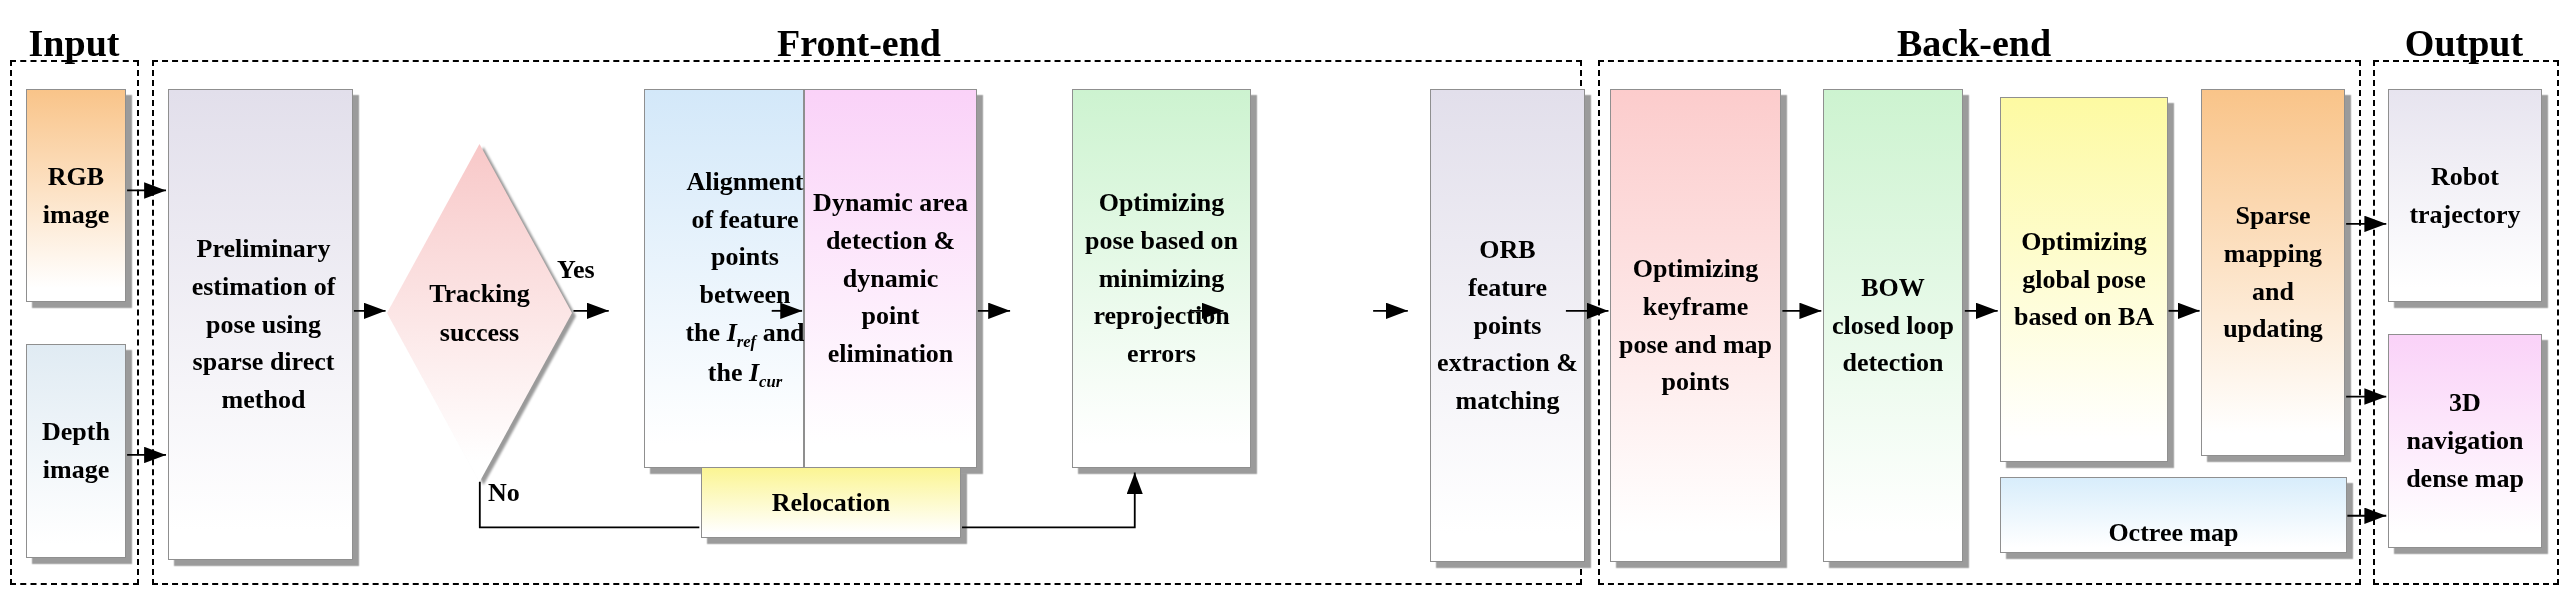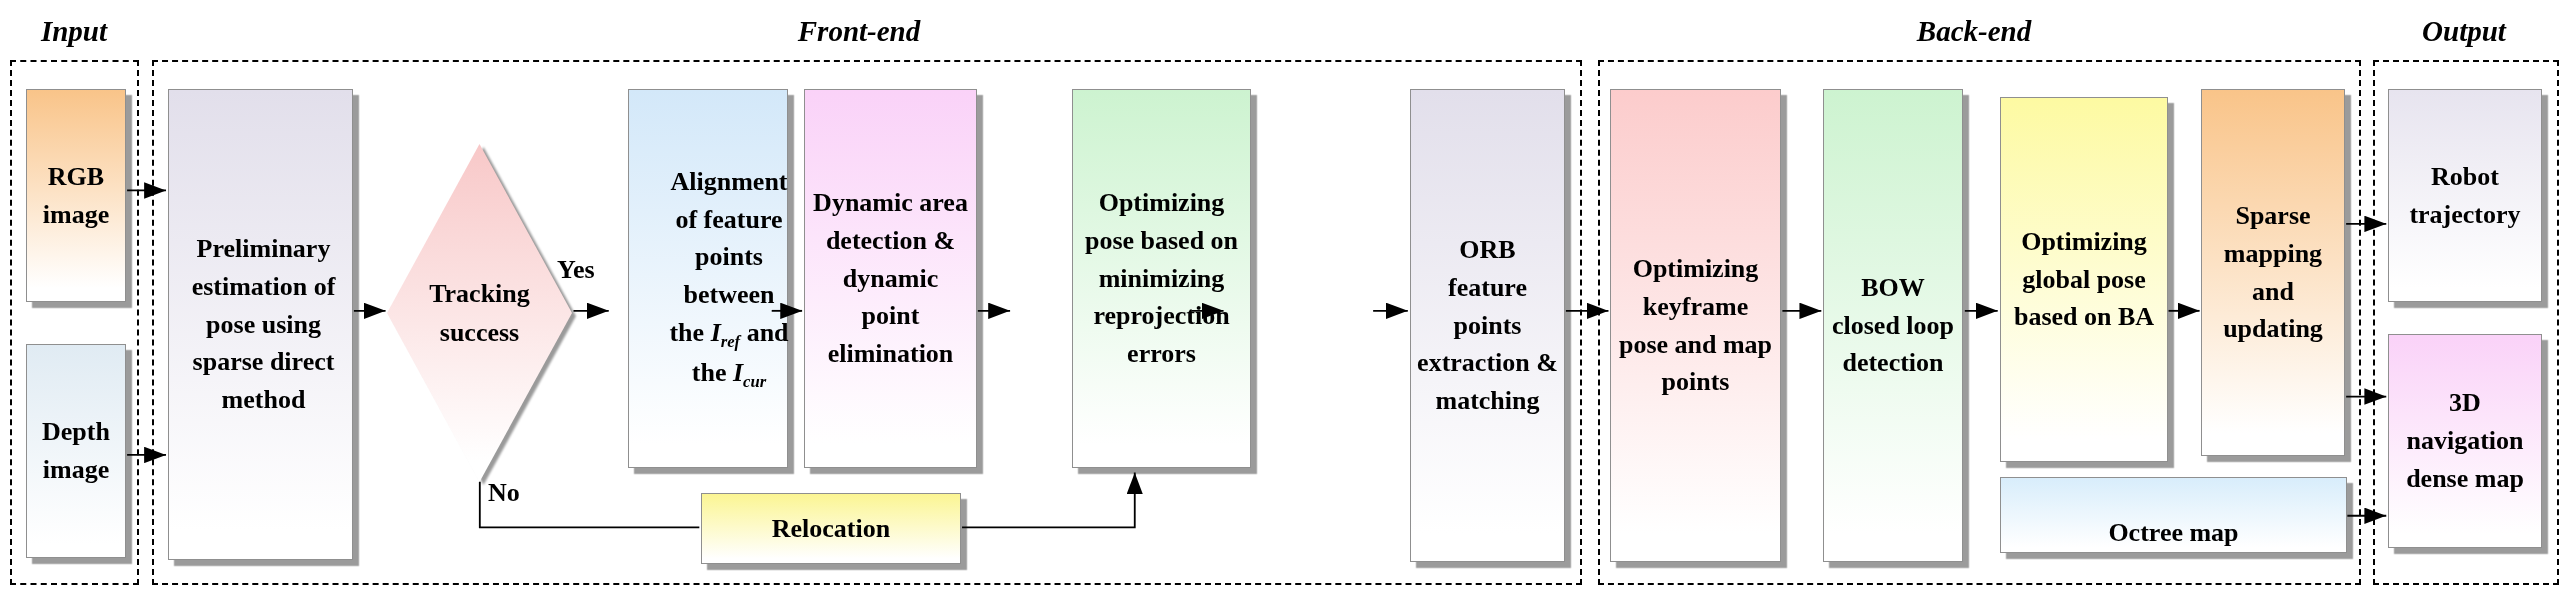"Input" .sec-title { font-size: 29px -> 38px; font-style: italic -> none; top: 15px -> 21px }
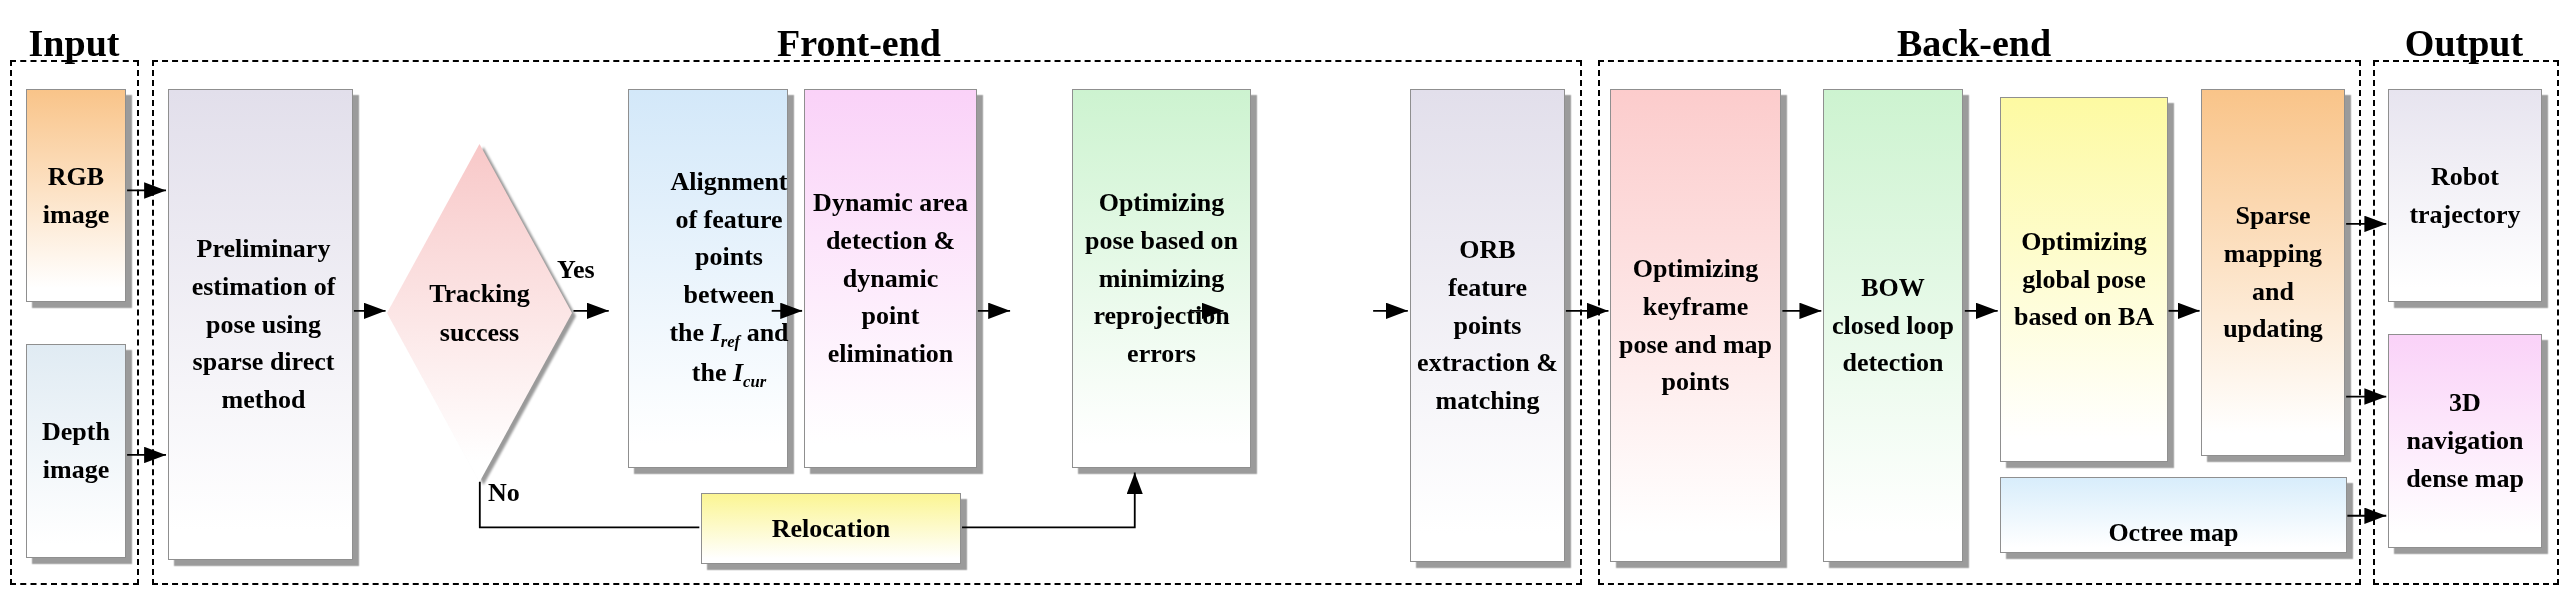"Alignment of feature points between" #n-align { left: 628px -> 644px }
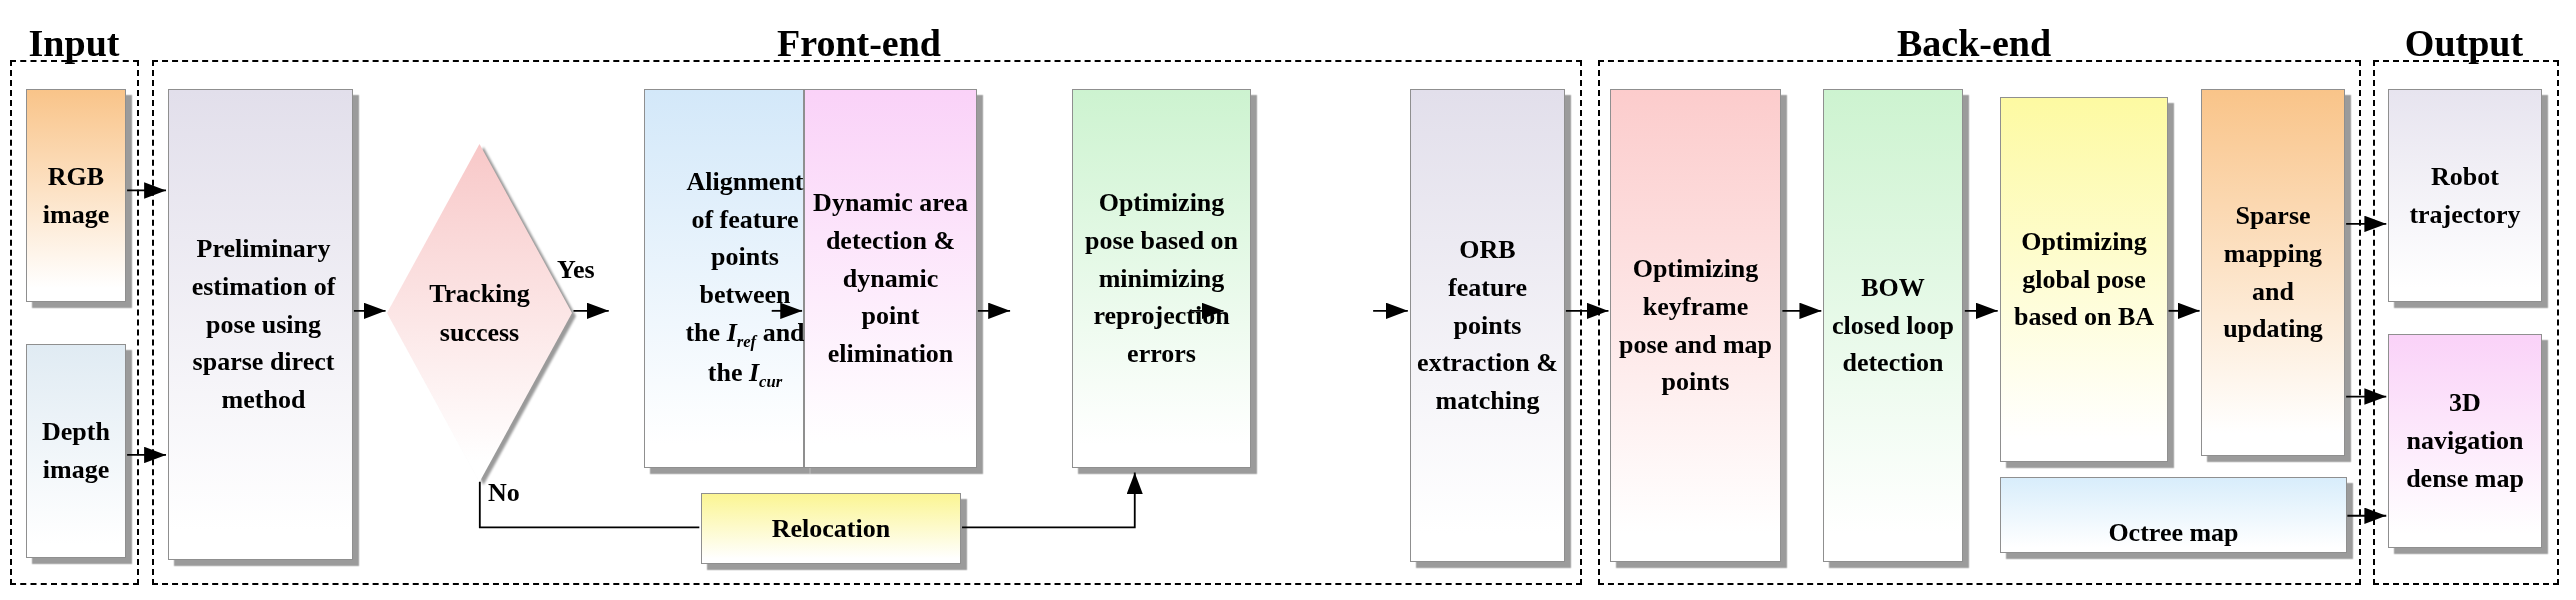"ORB feature points extraction &" div.node { margin-left: none -> 20px }
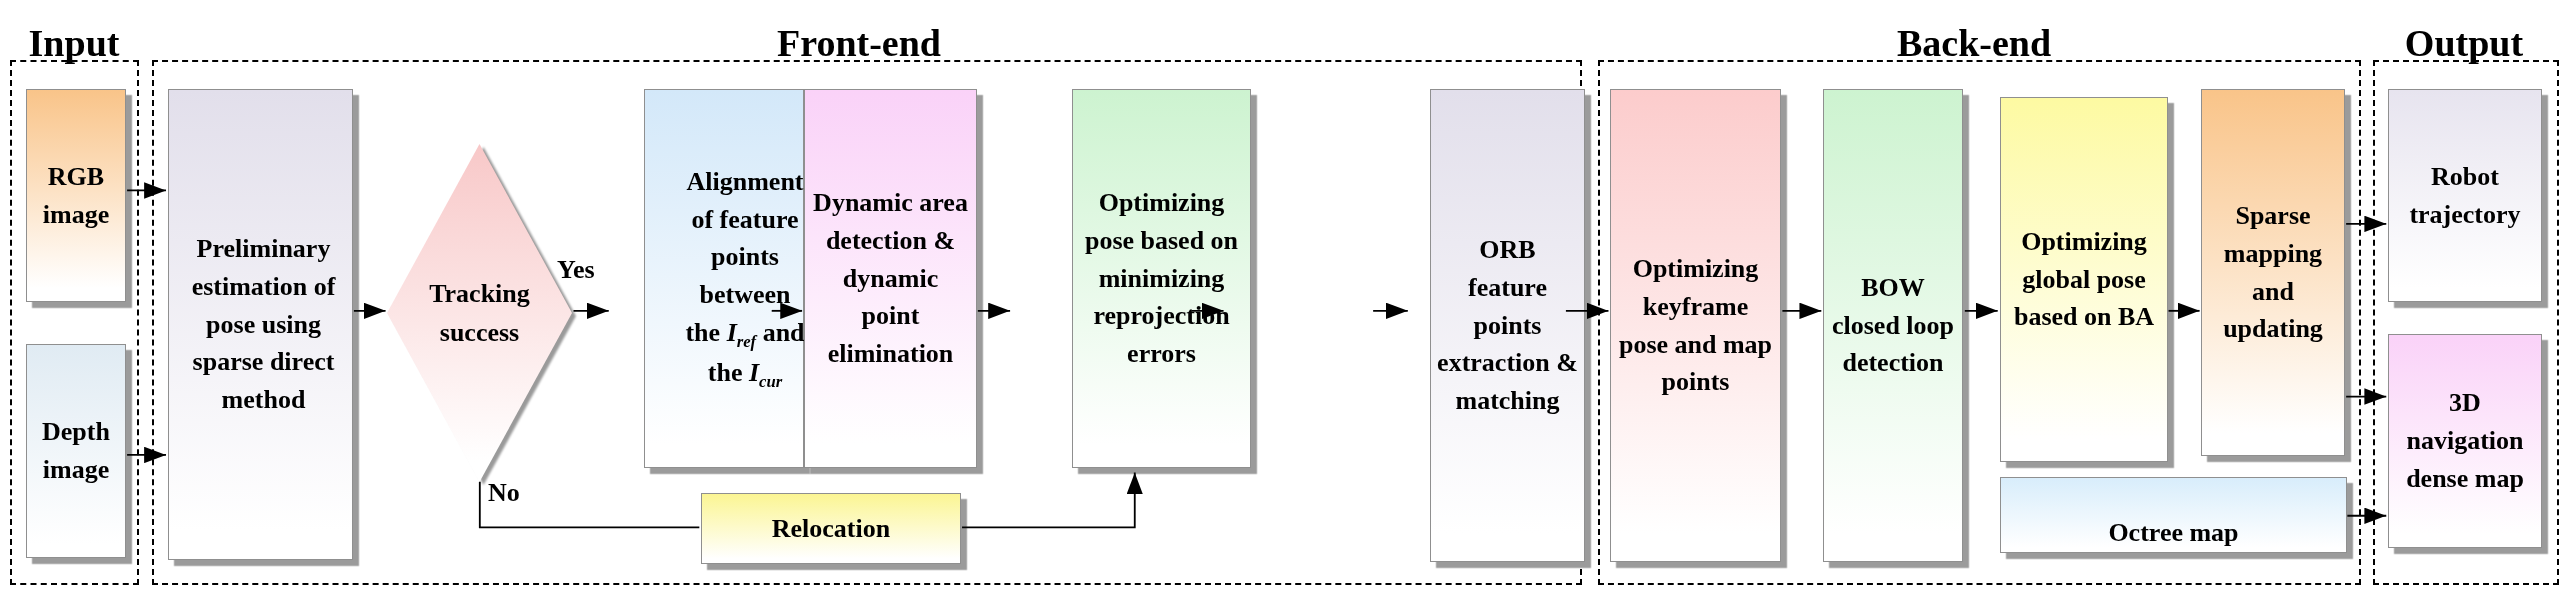"Relocation" #n-reloc { top: 493px -> 467px }
